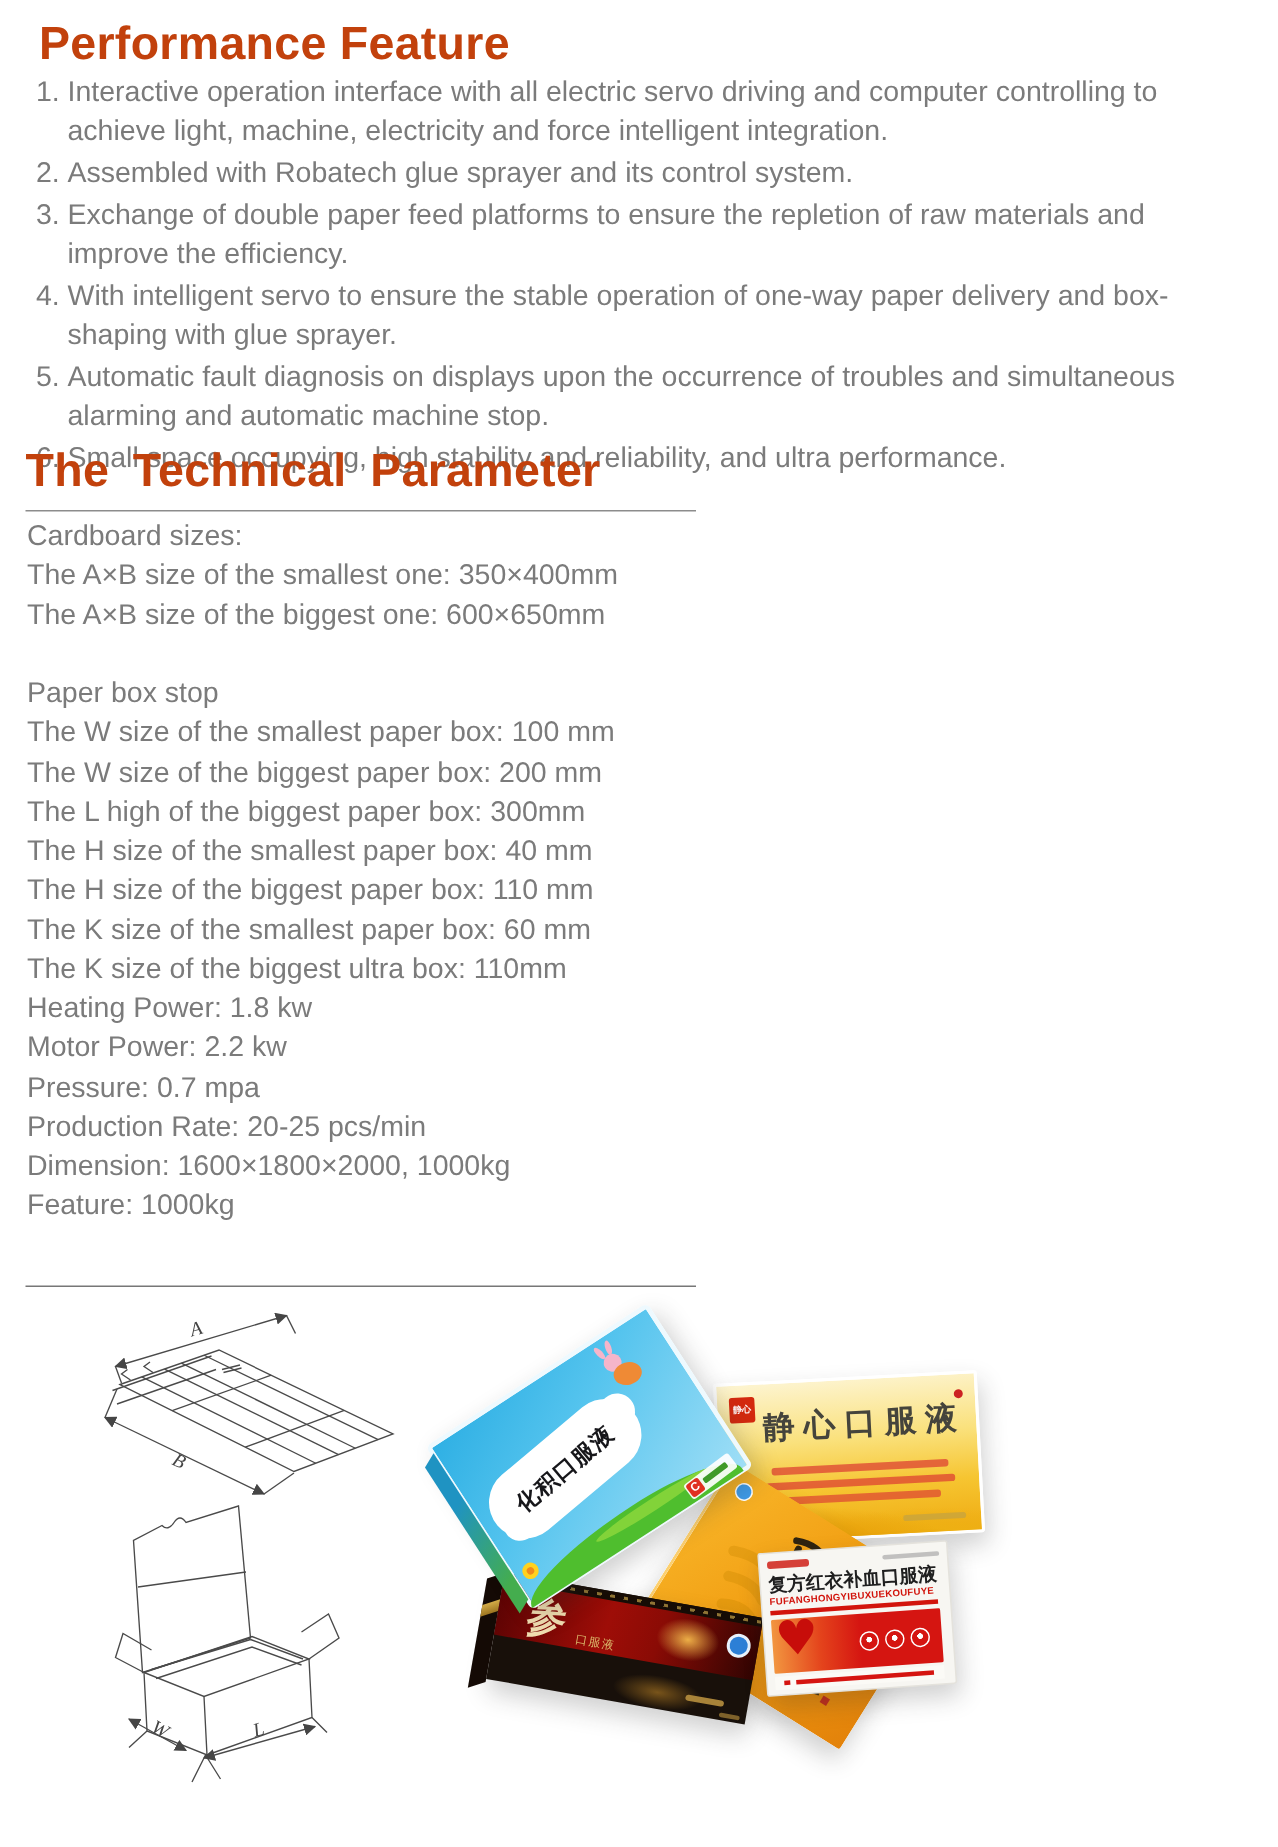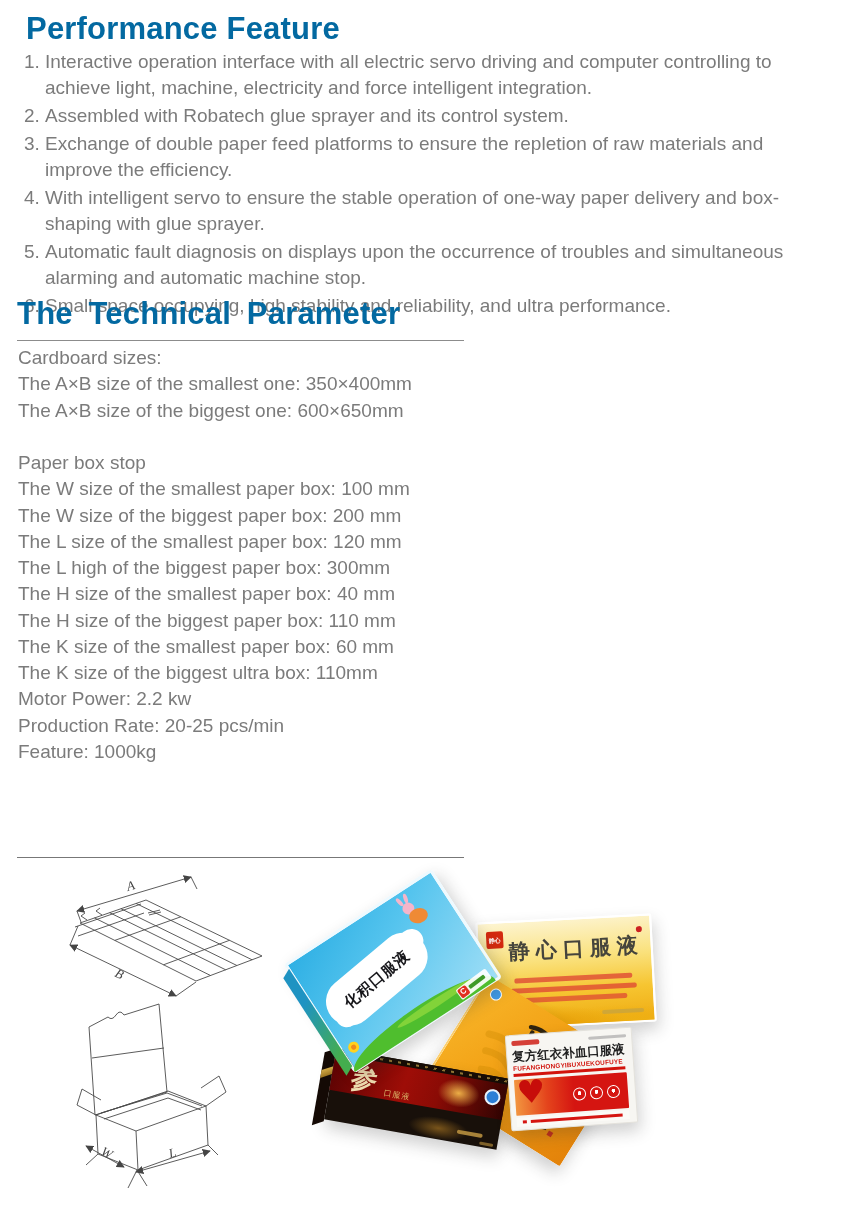"Performance Feature" .h1 { color: #0369a1 -> #c2410c }
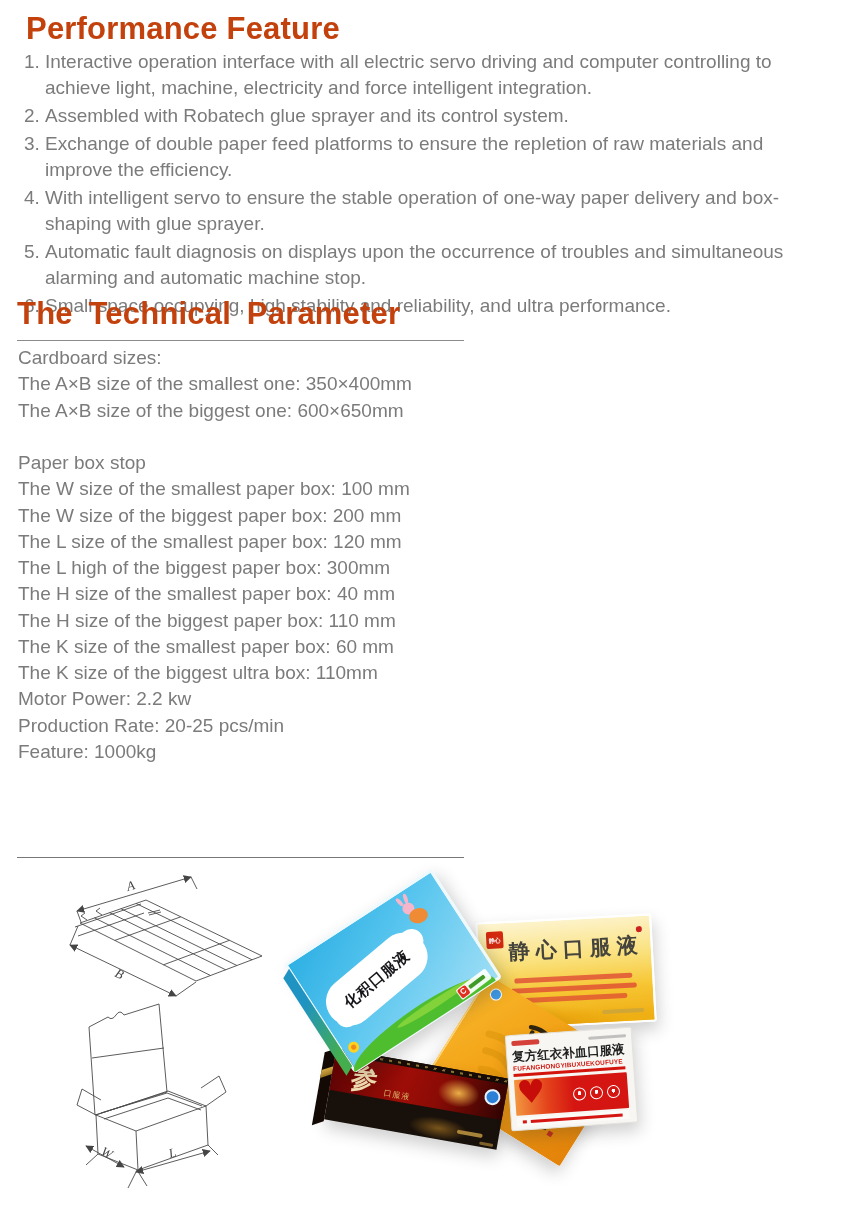"The L size of the" div.tline { html: <div>The L size of the smallest paper box: 120 mm</div> -> none }
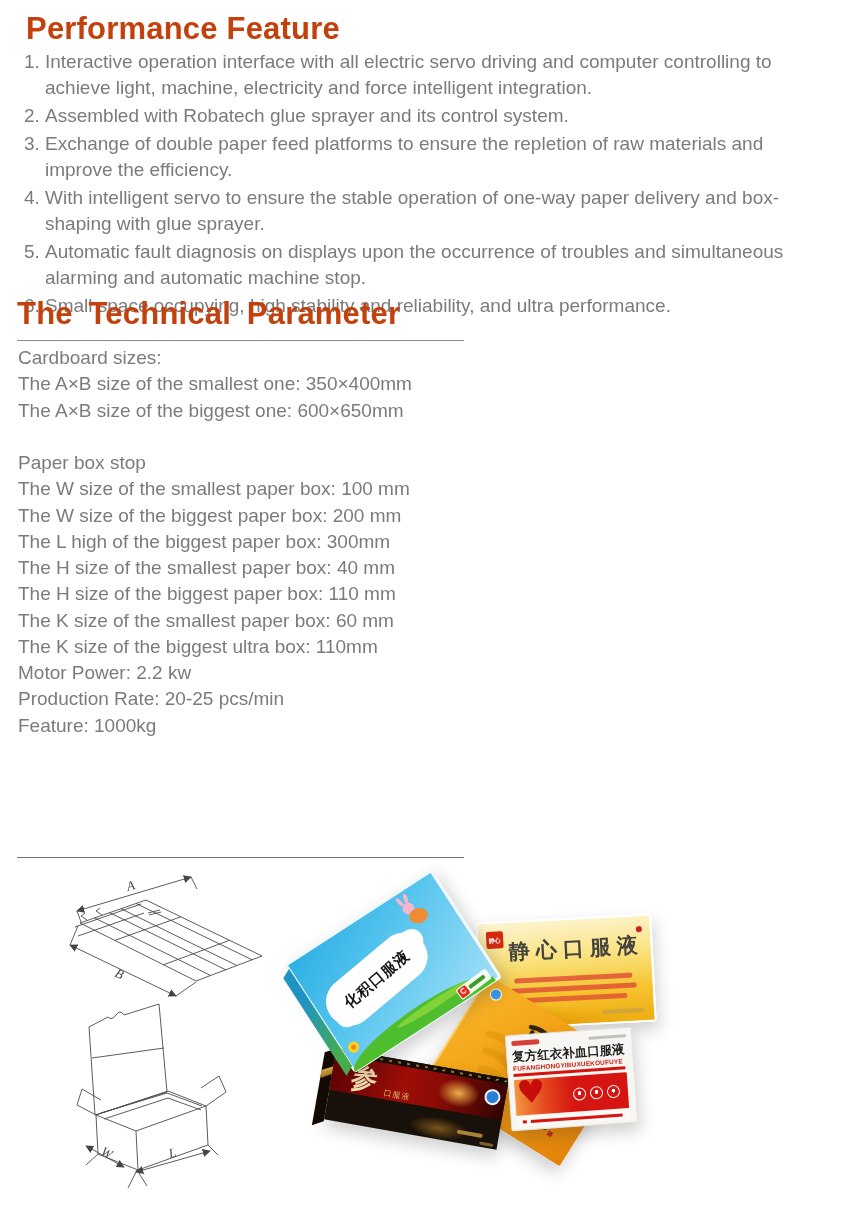"Heating Power: 1.8 kw" div.tline { html: none -> <div>Heating Power: 1.8 kw</div> }
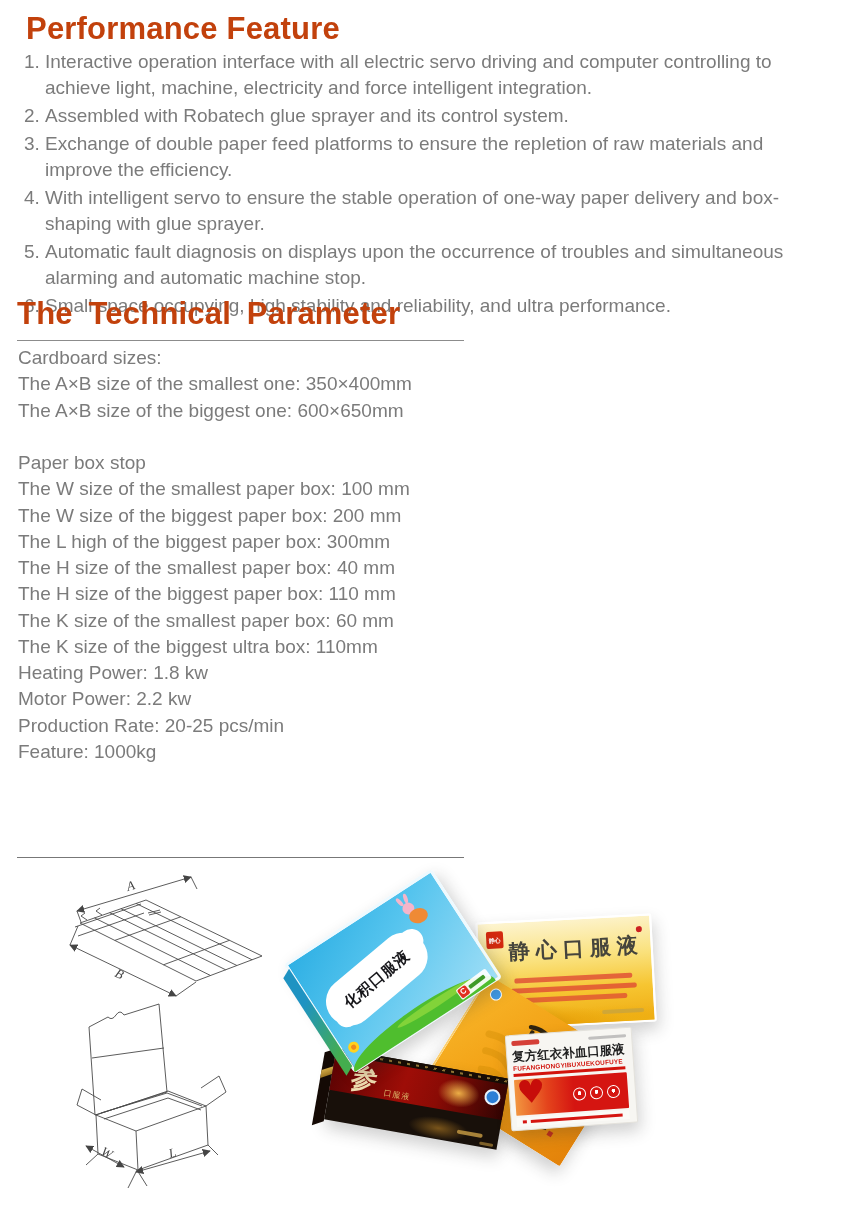"Pressure: 0.7 mpa" div.tline { html: none -> <div>Pressure: 0.7 mpa</div> }
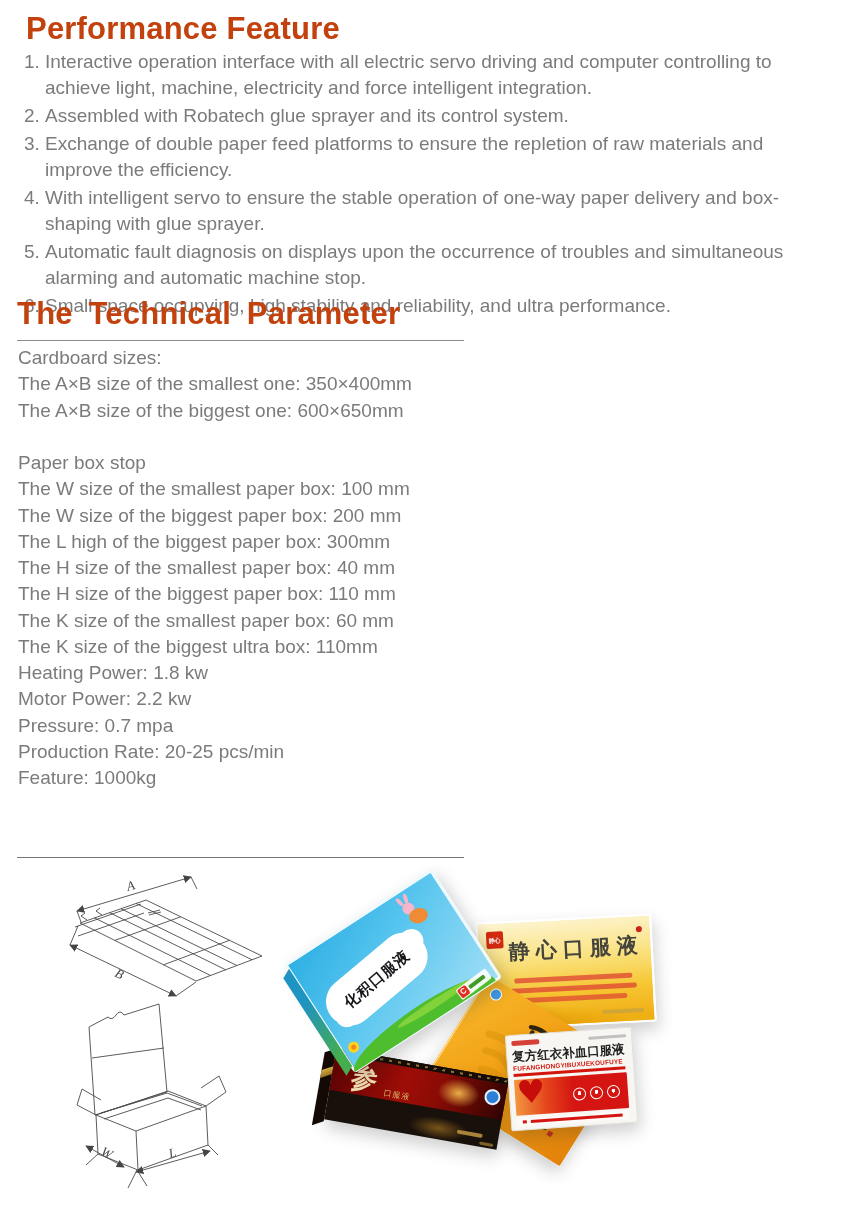"Dimension: 1600×1800×2000, 1000kg" div.tline { html: none -> <div>Dimension: 1600×1800×2000, 1000kg</div> }
